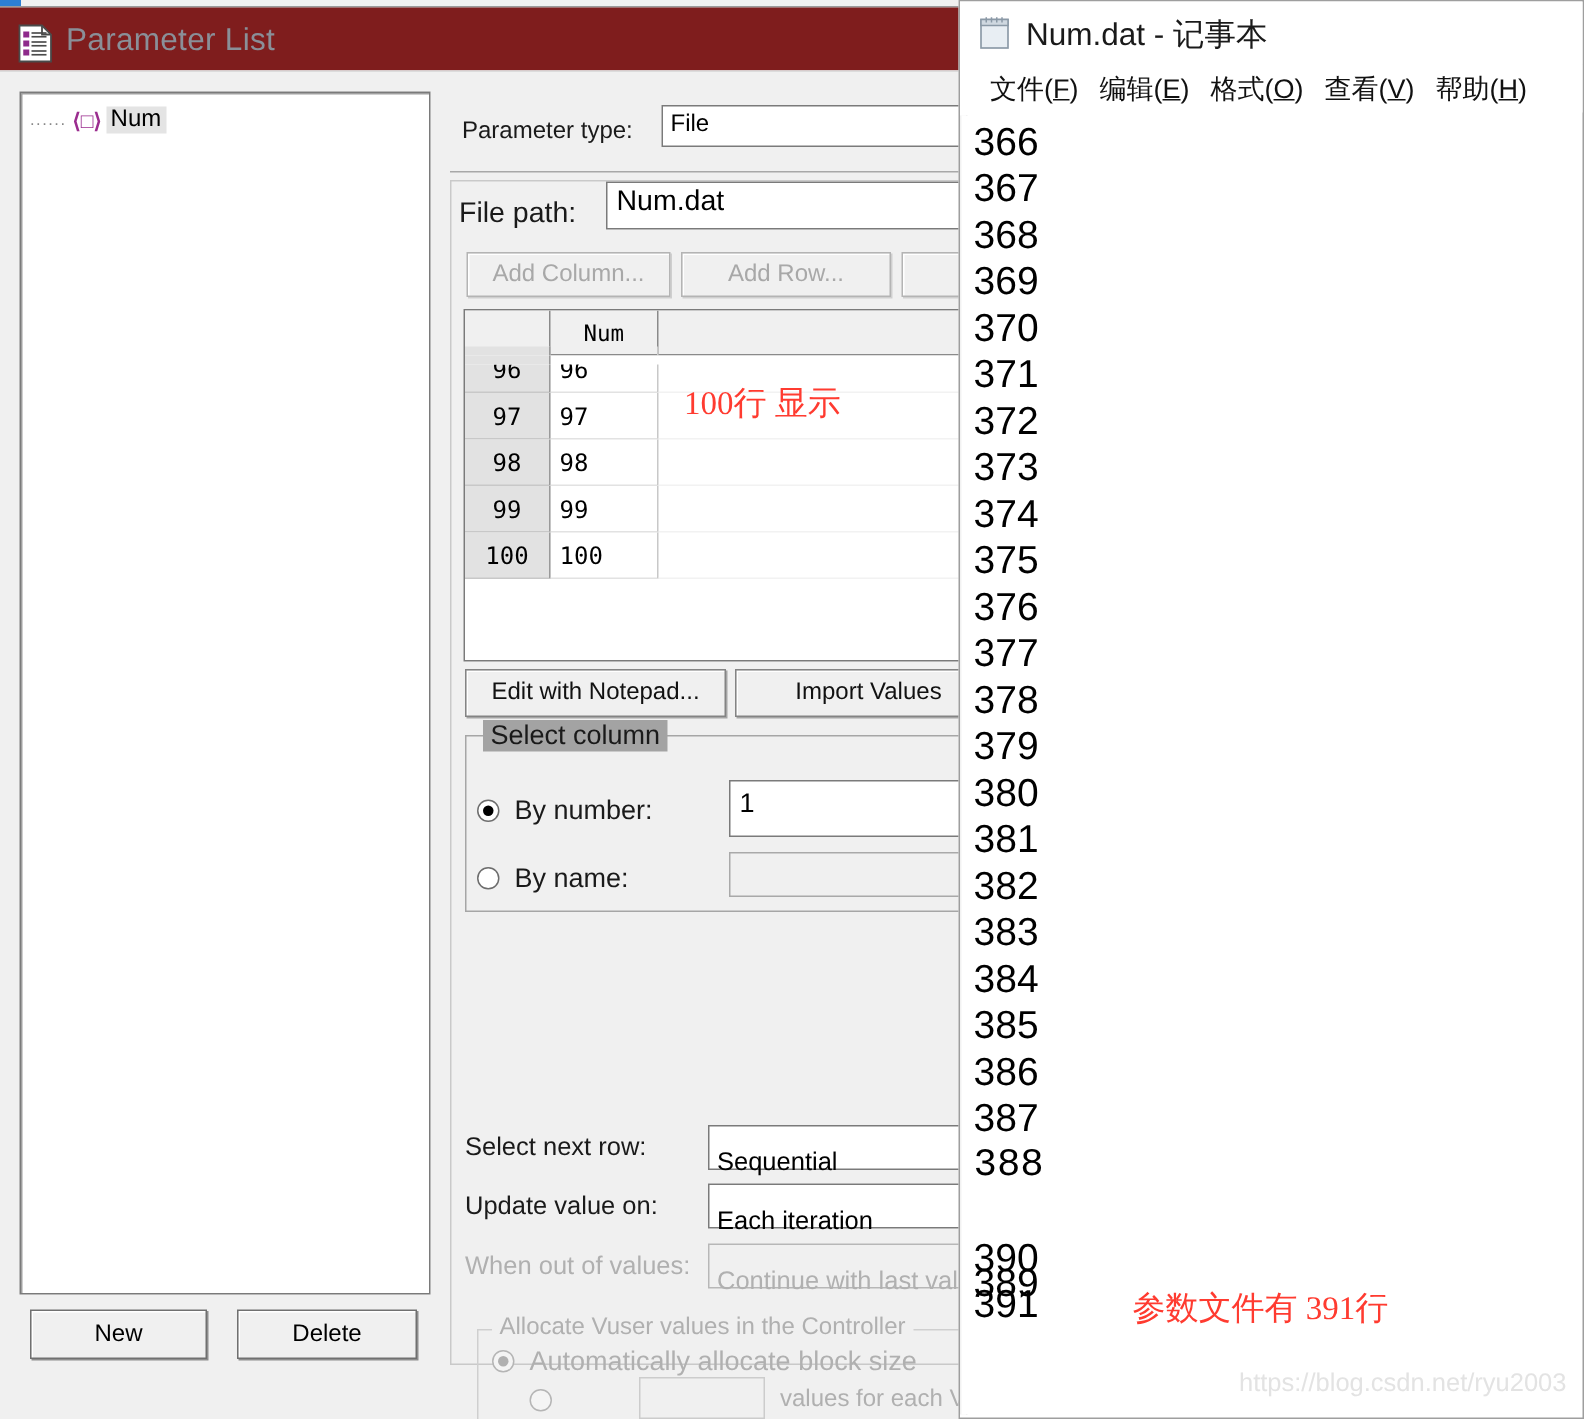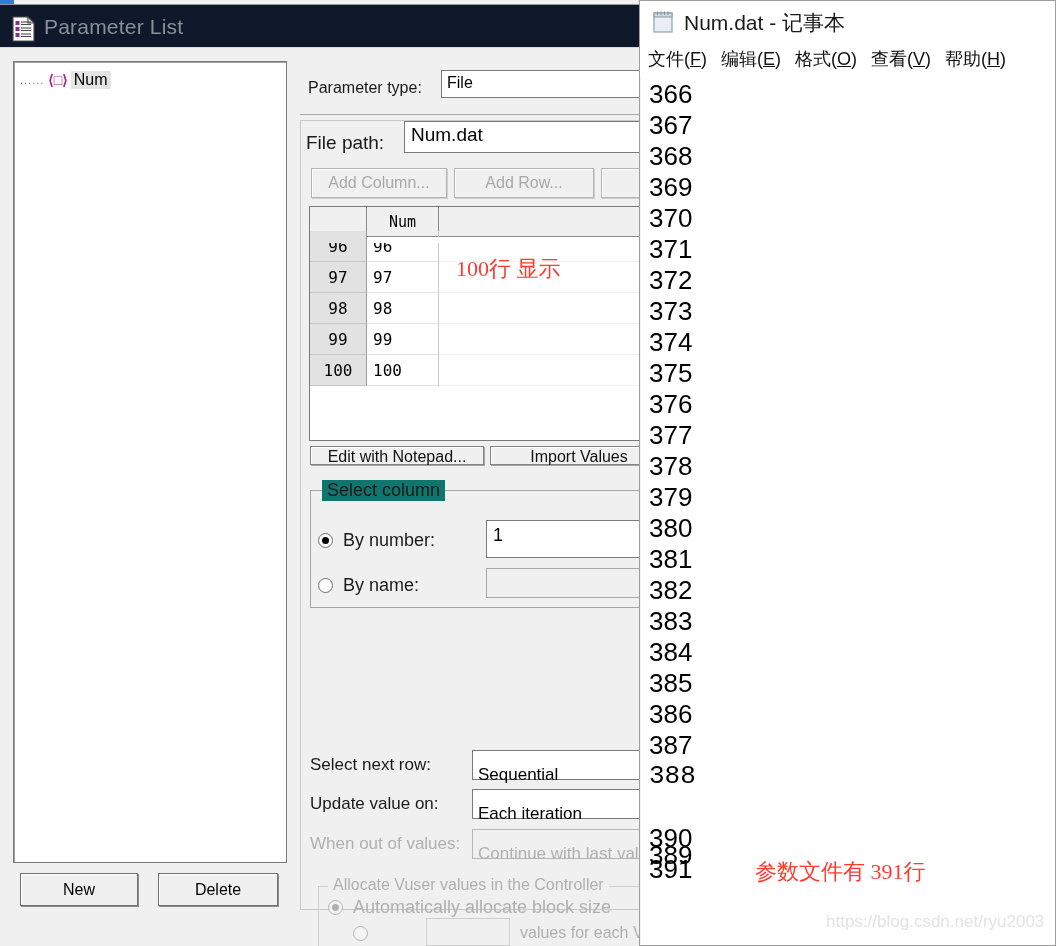"Parameter List" #title-row { background: #0f172a -> #7f1d1d }
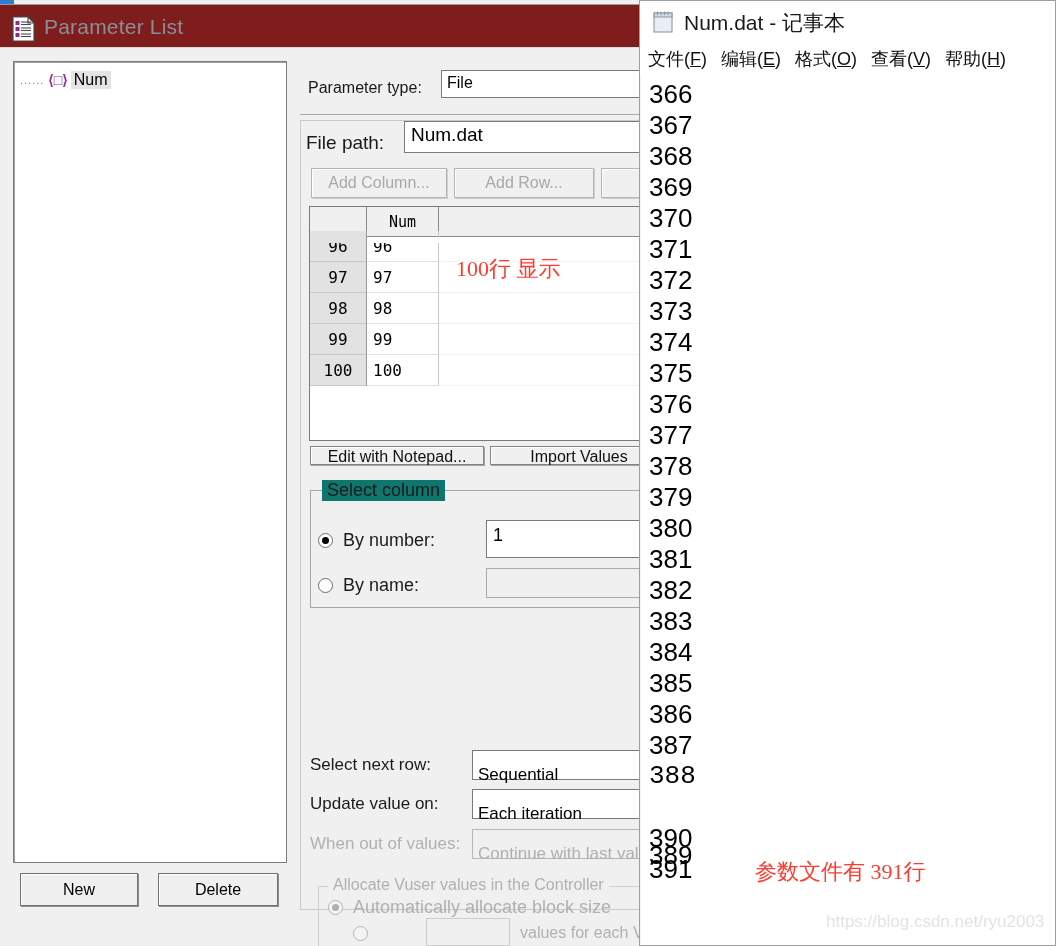"文件(F)" #np-menubar { padding-left: 8px -> 20px }
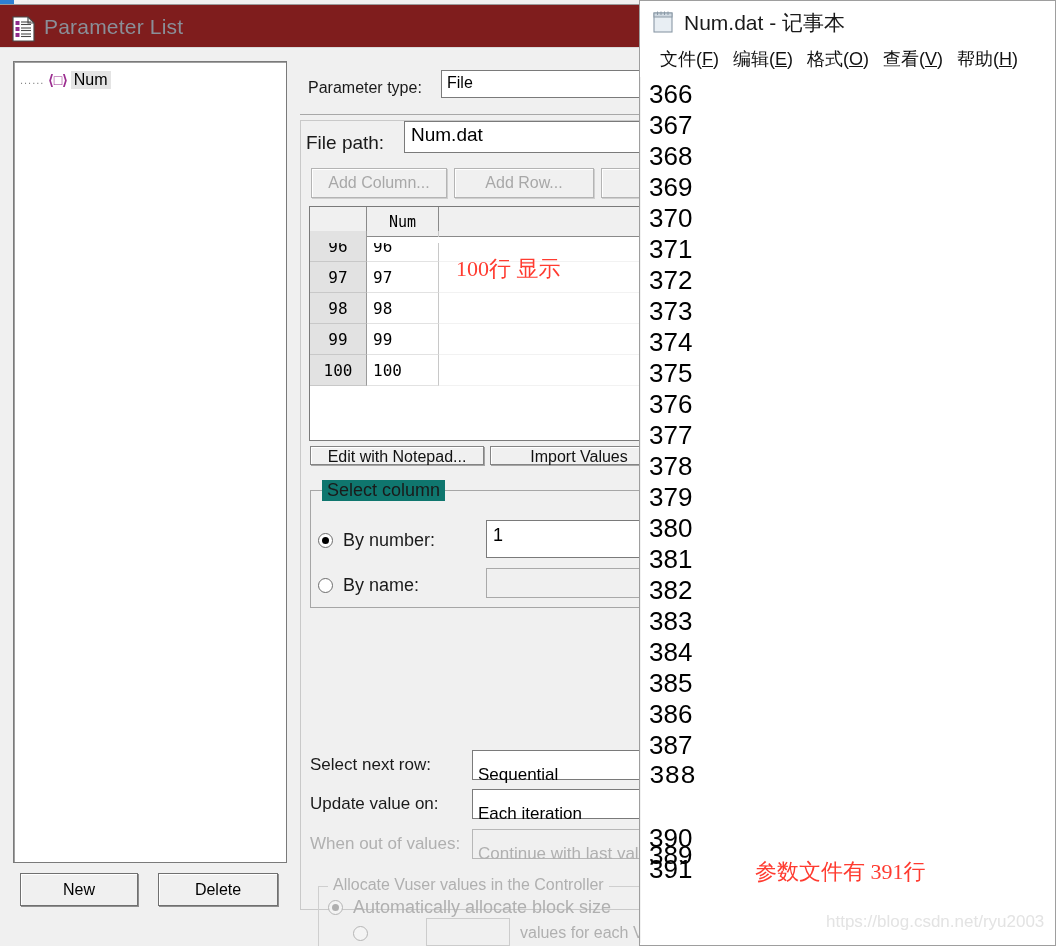"Edit with Notepad..." #btn-notepad, #btn-import { height: 19px -> 32px }
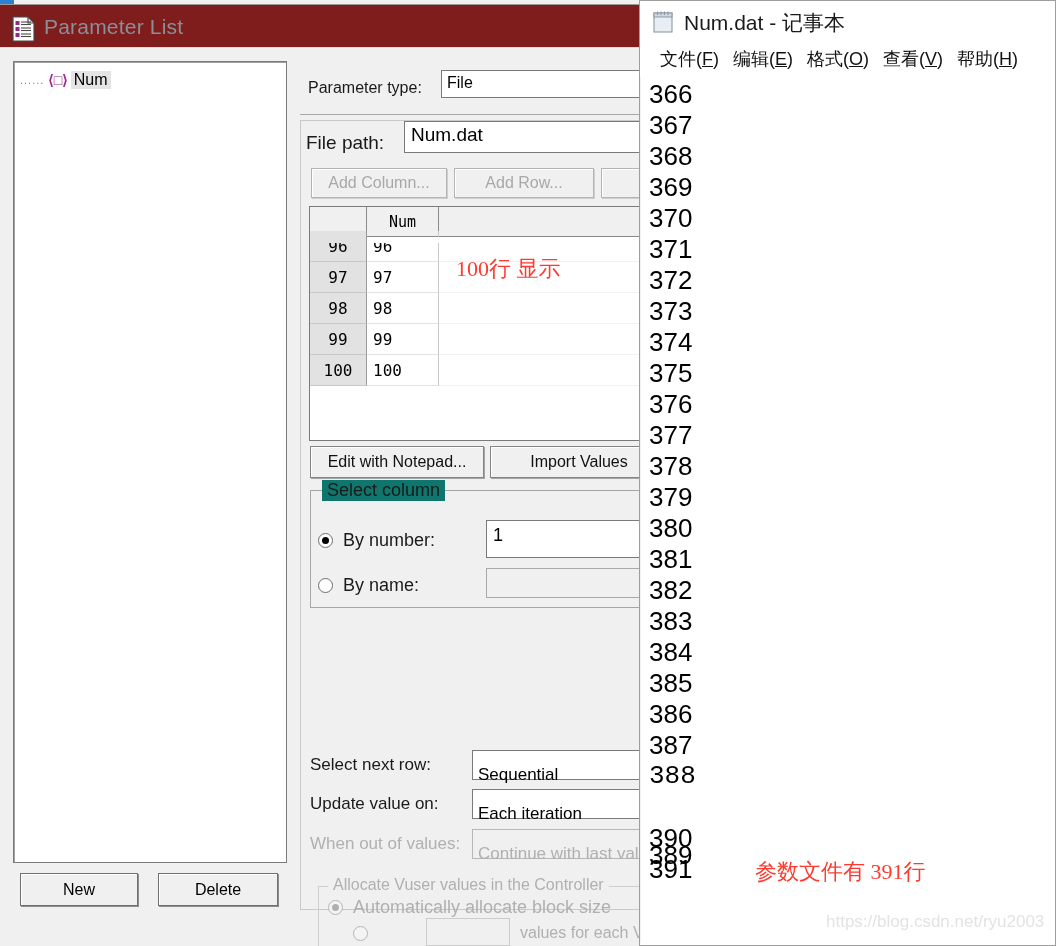"Select column" #sel-group-title { background: #0f766e -> #a3a3a3 }
